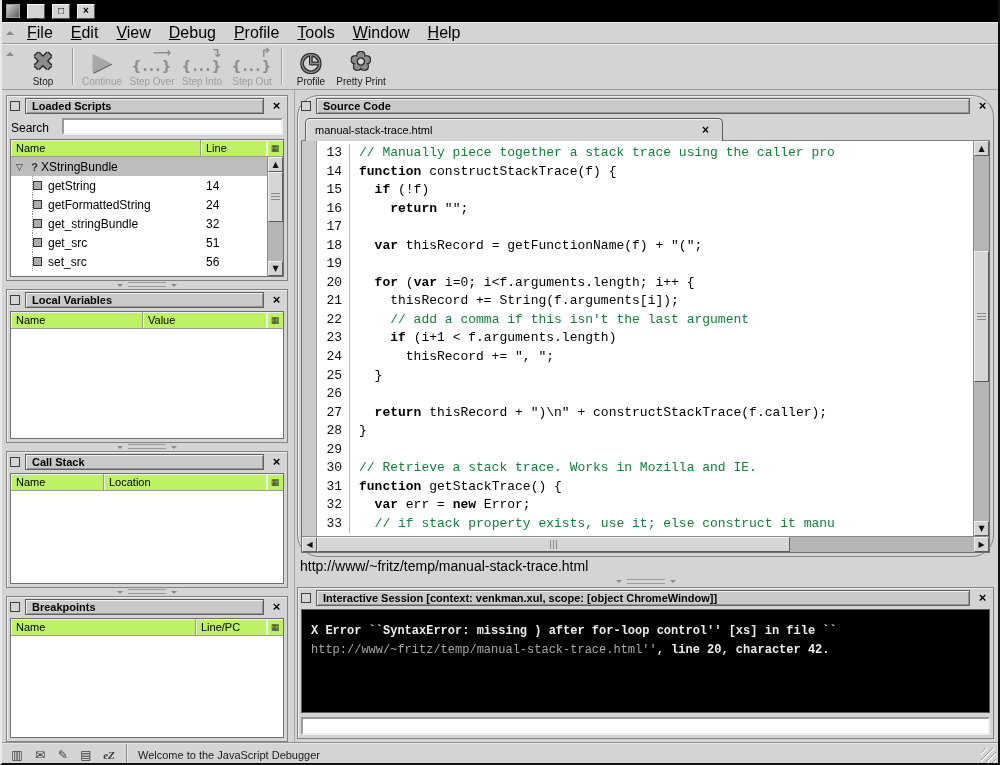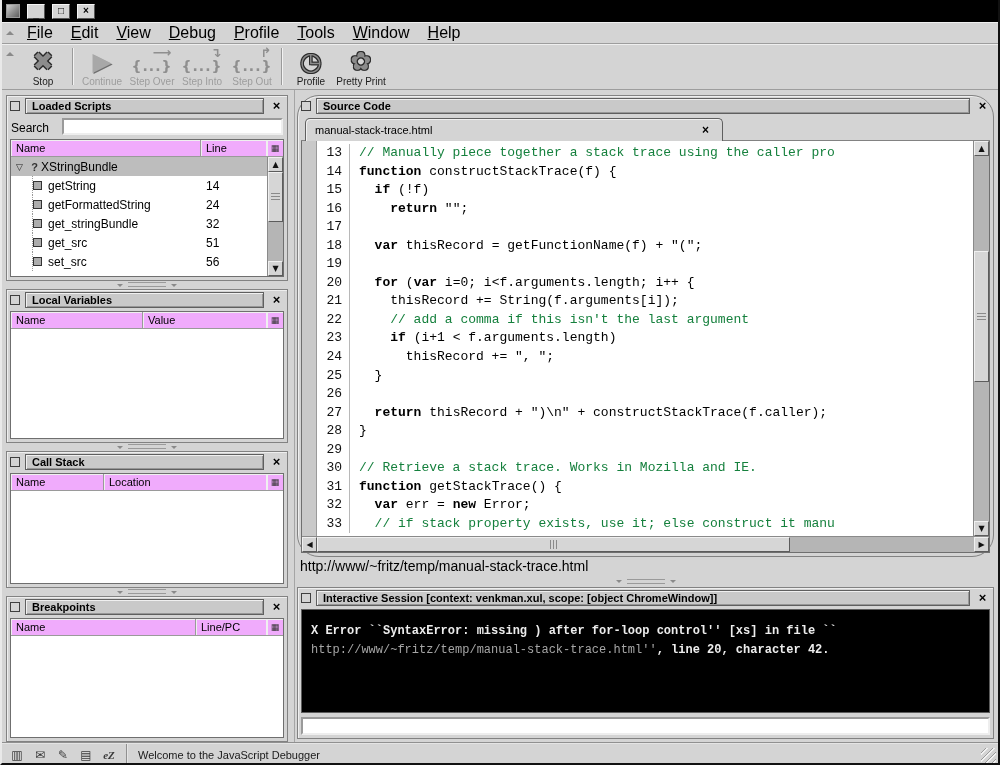"Name" .col-headers { background: #f0abfc -> #bef264 }
